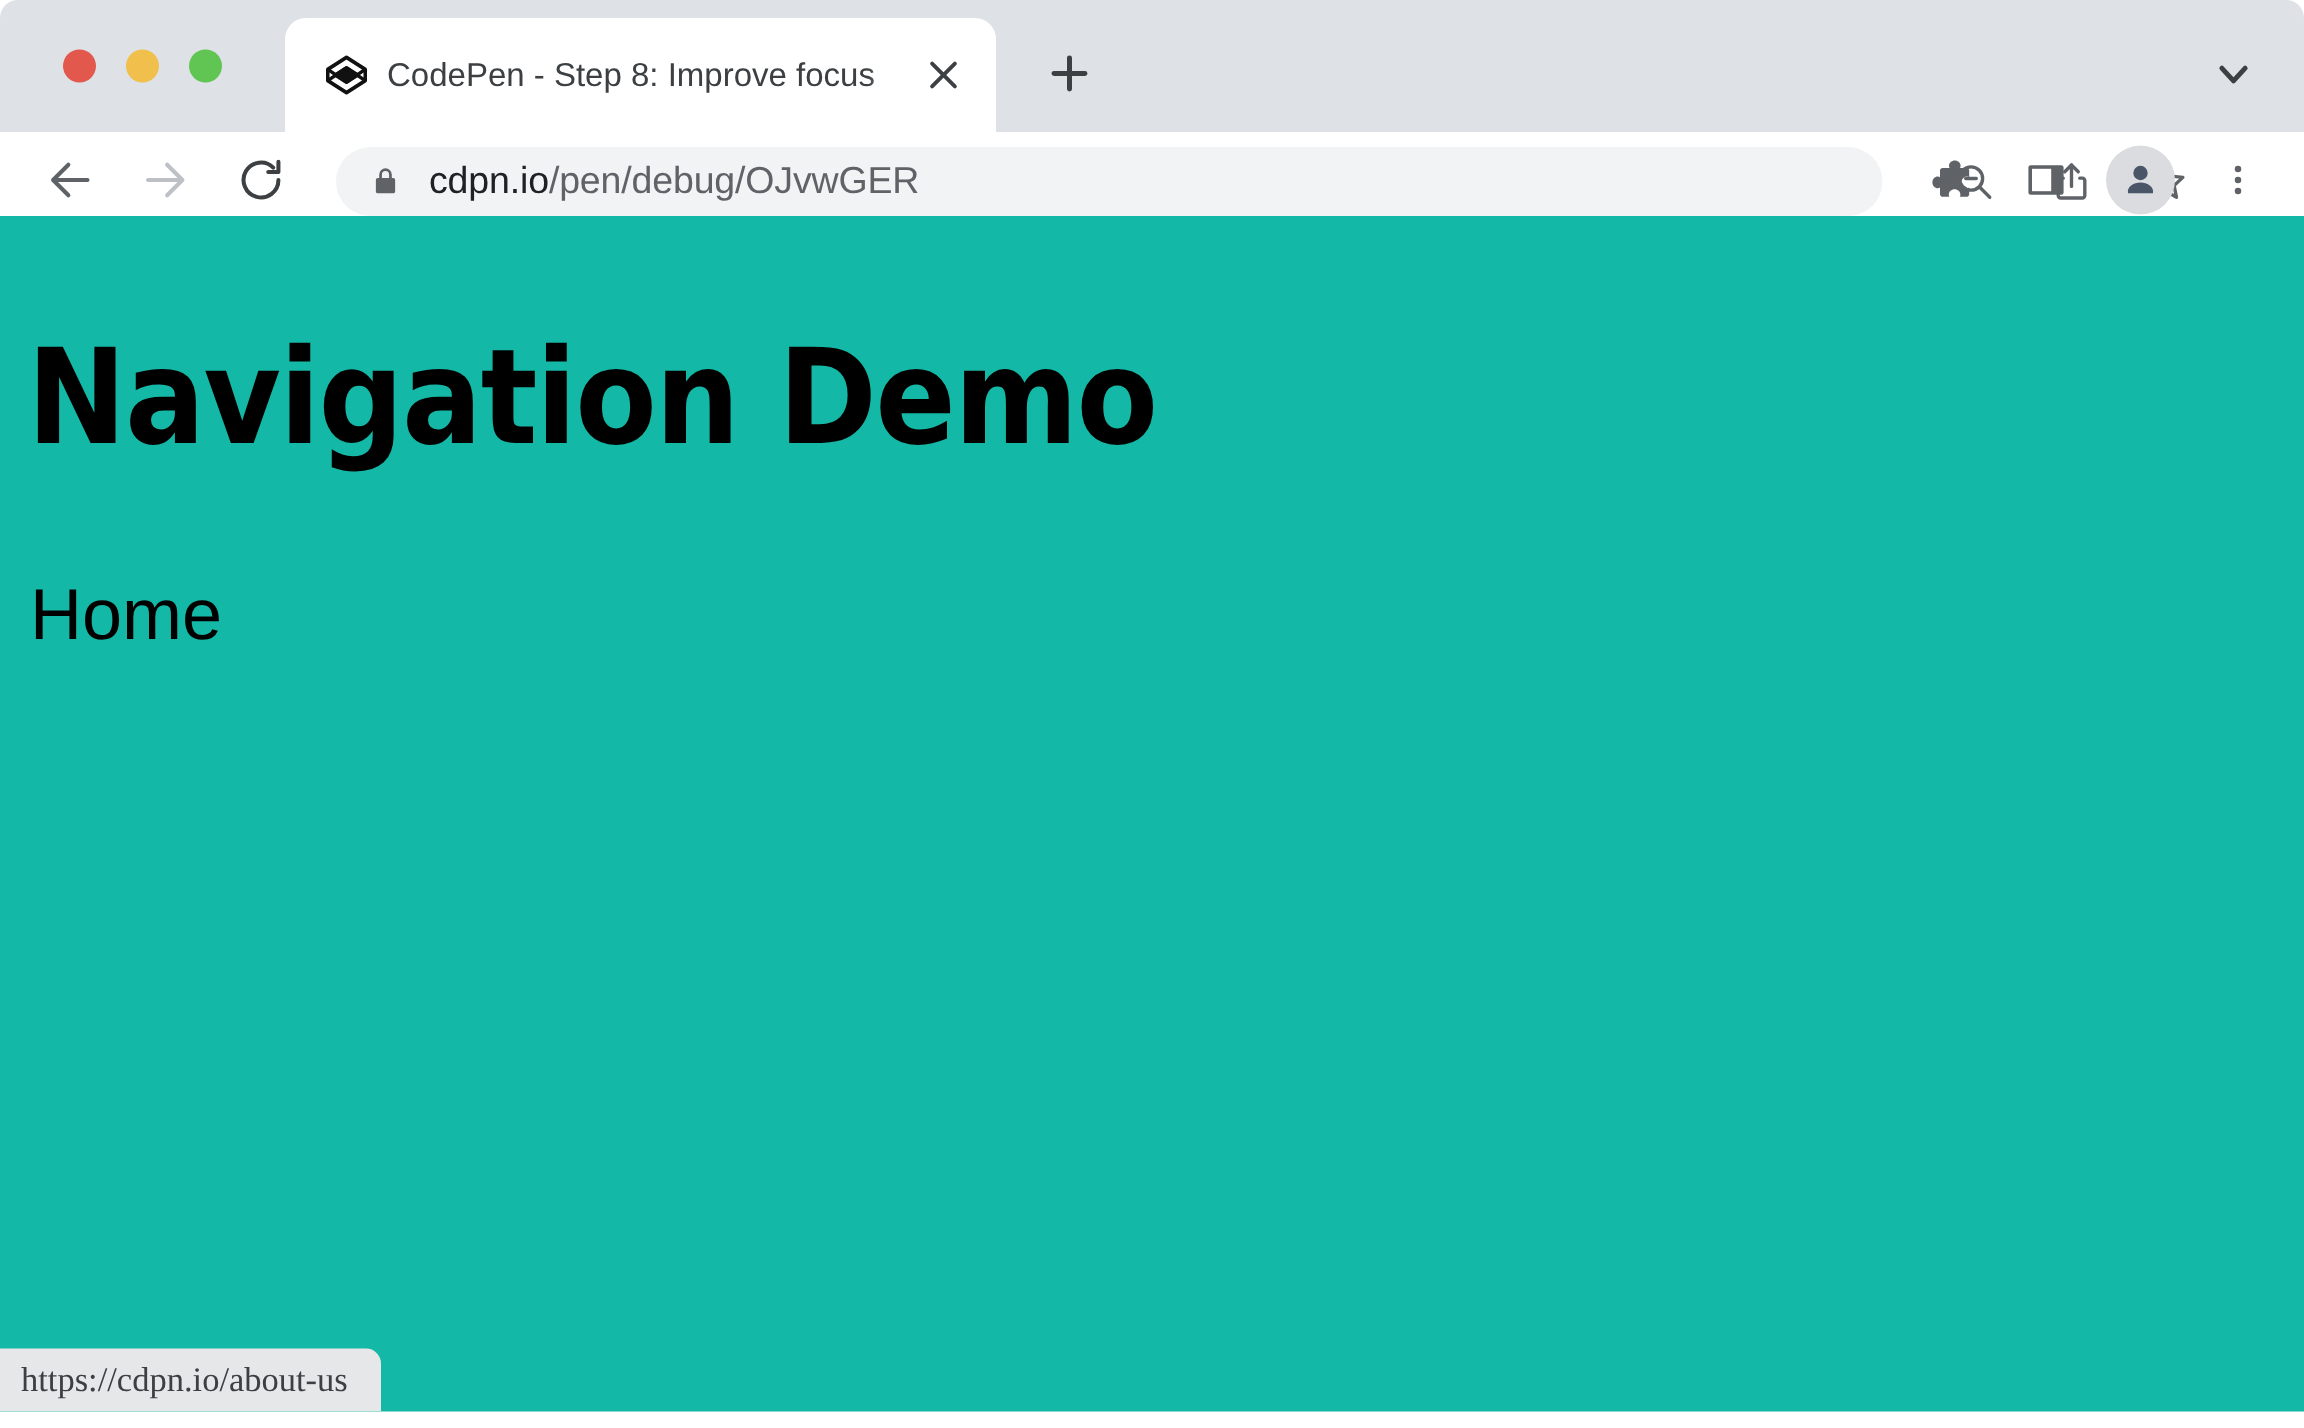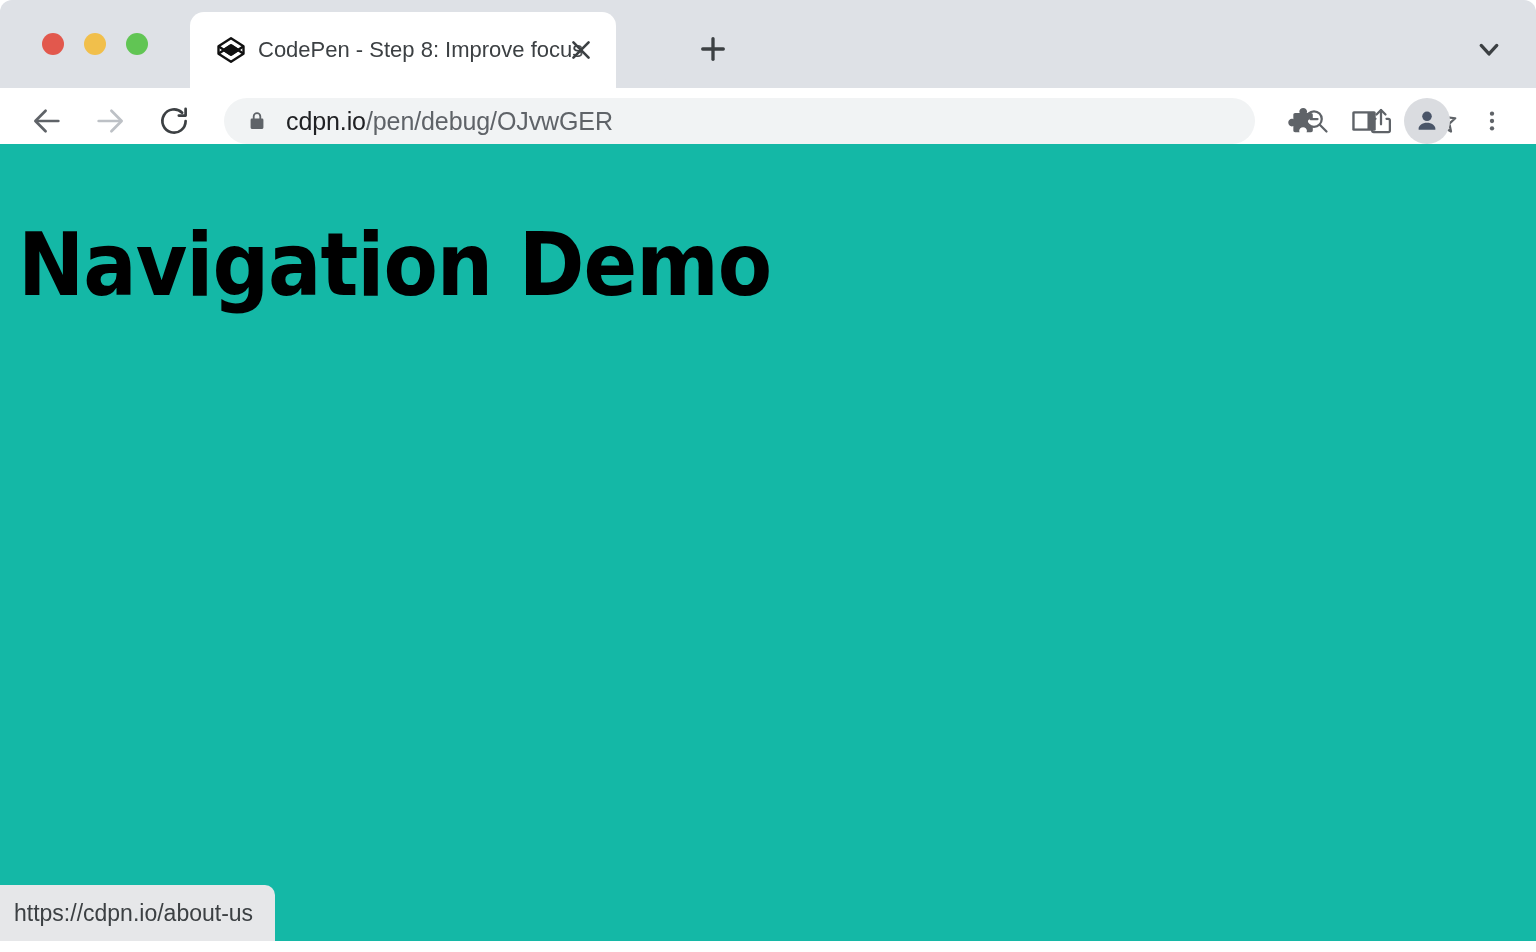"CodePen - Step 8: Improve" .tab { width: 426px -> 474px }
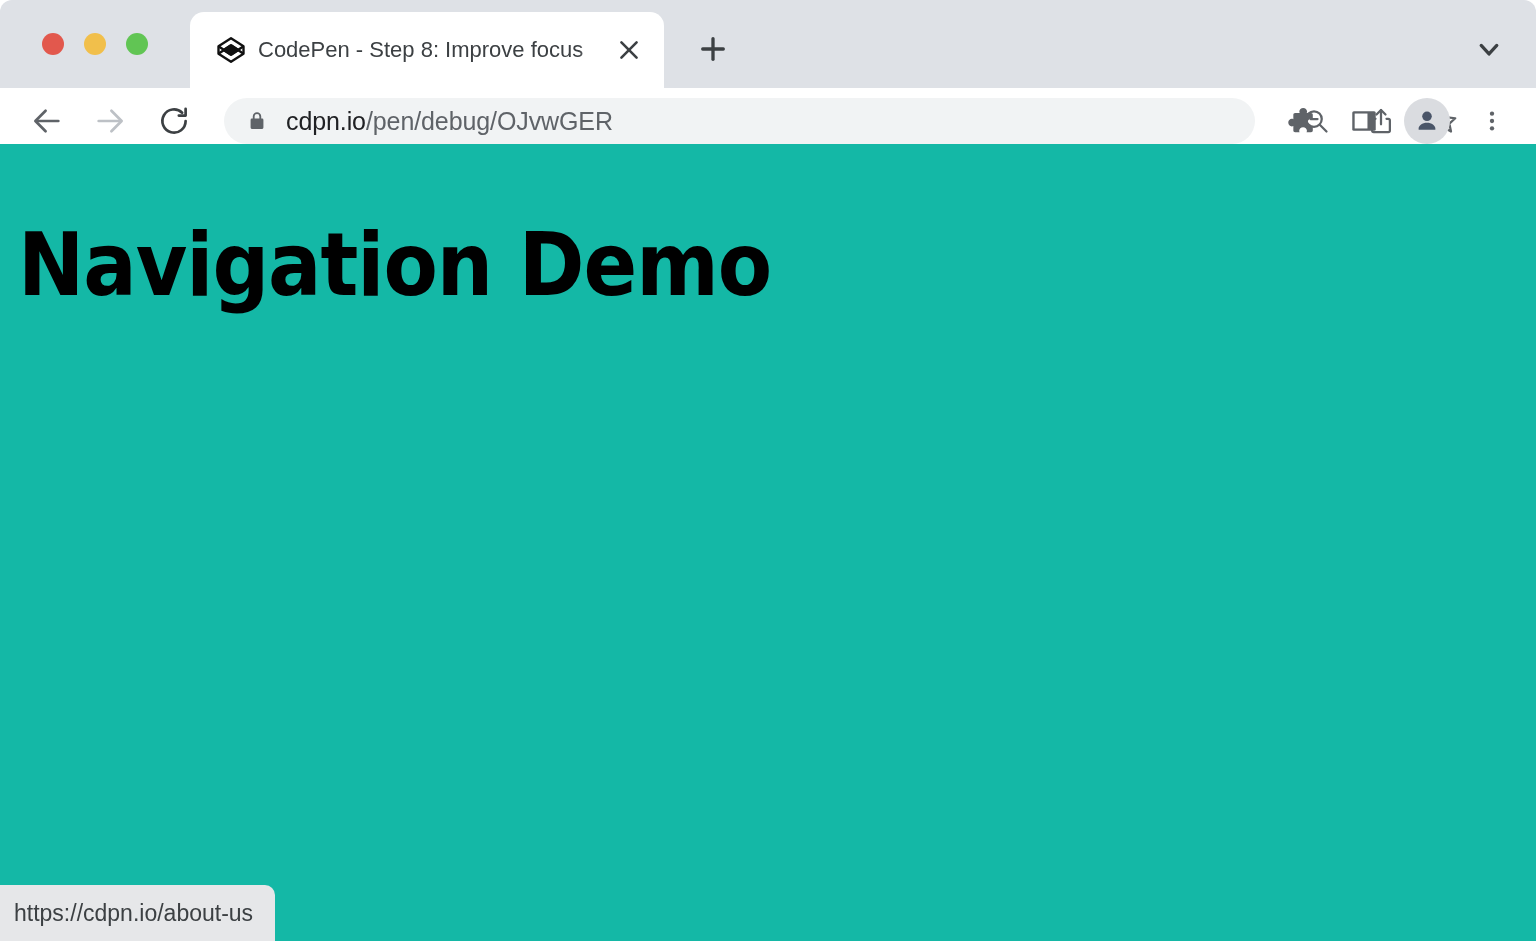"cdpn.io/pen/debug/OJvwGER" .toolbar { border-bottom: 1px solid #0ea5e9 -> 3px solid #0ea5e9 }
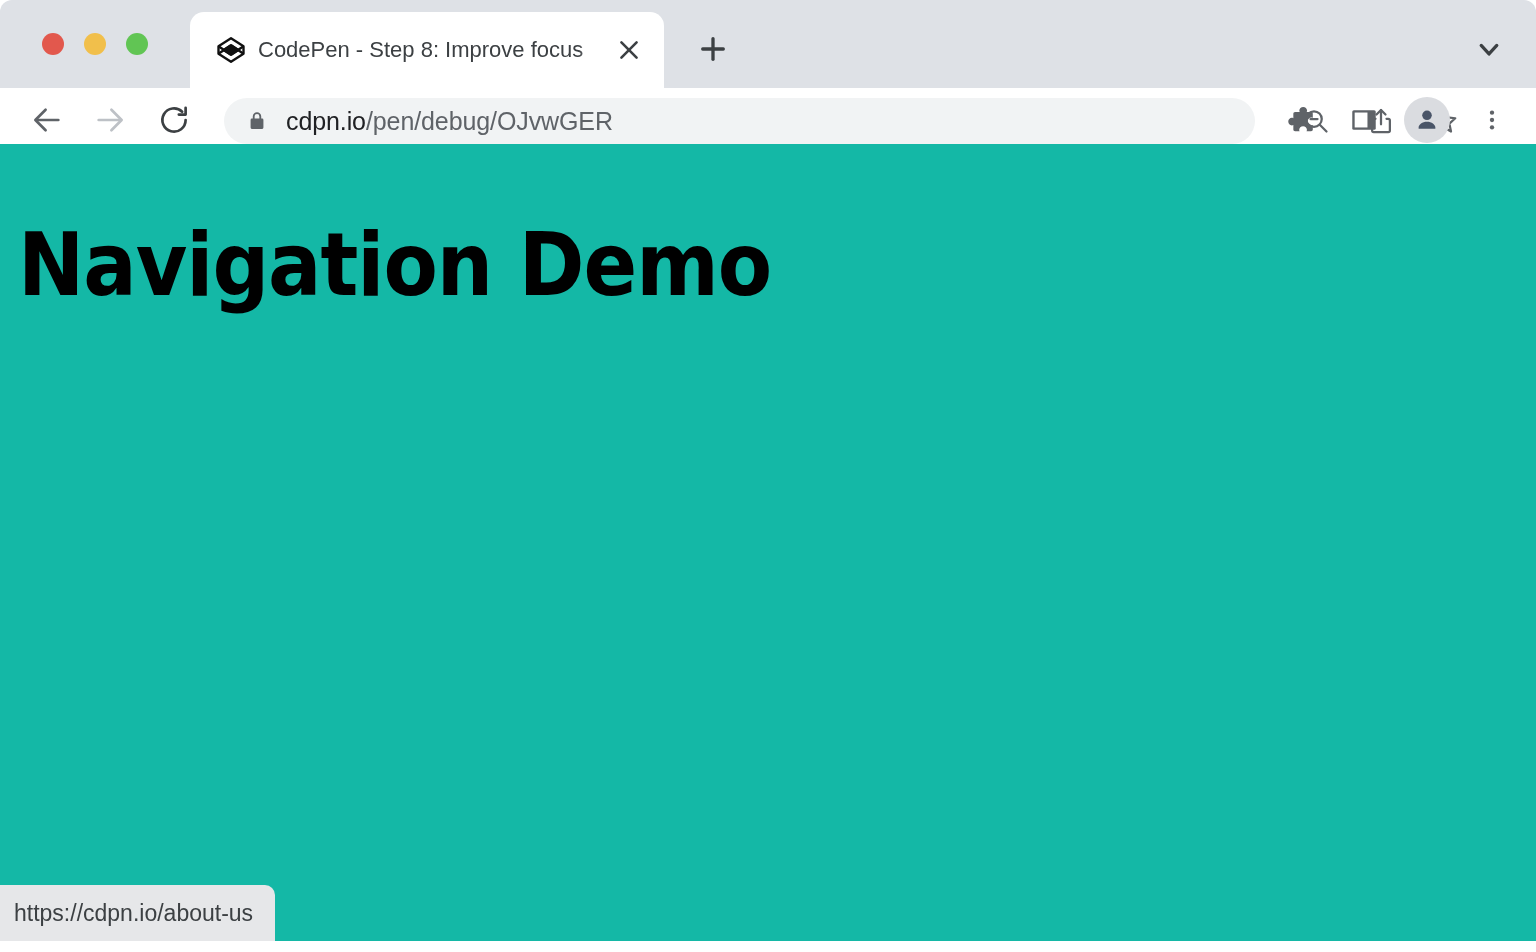"Home" li.nav-item { html: none -> <li> <a>Home</a> </li> }
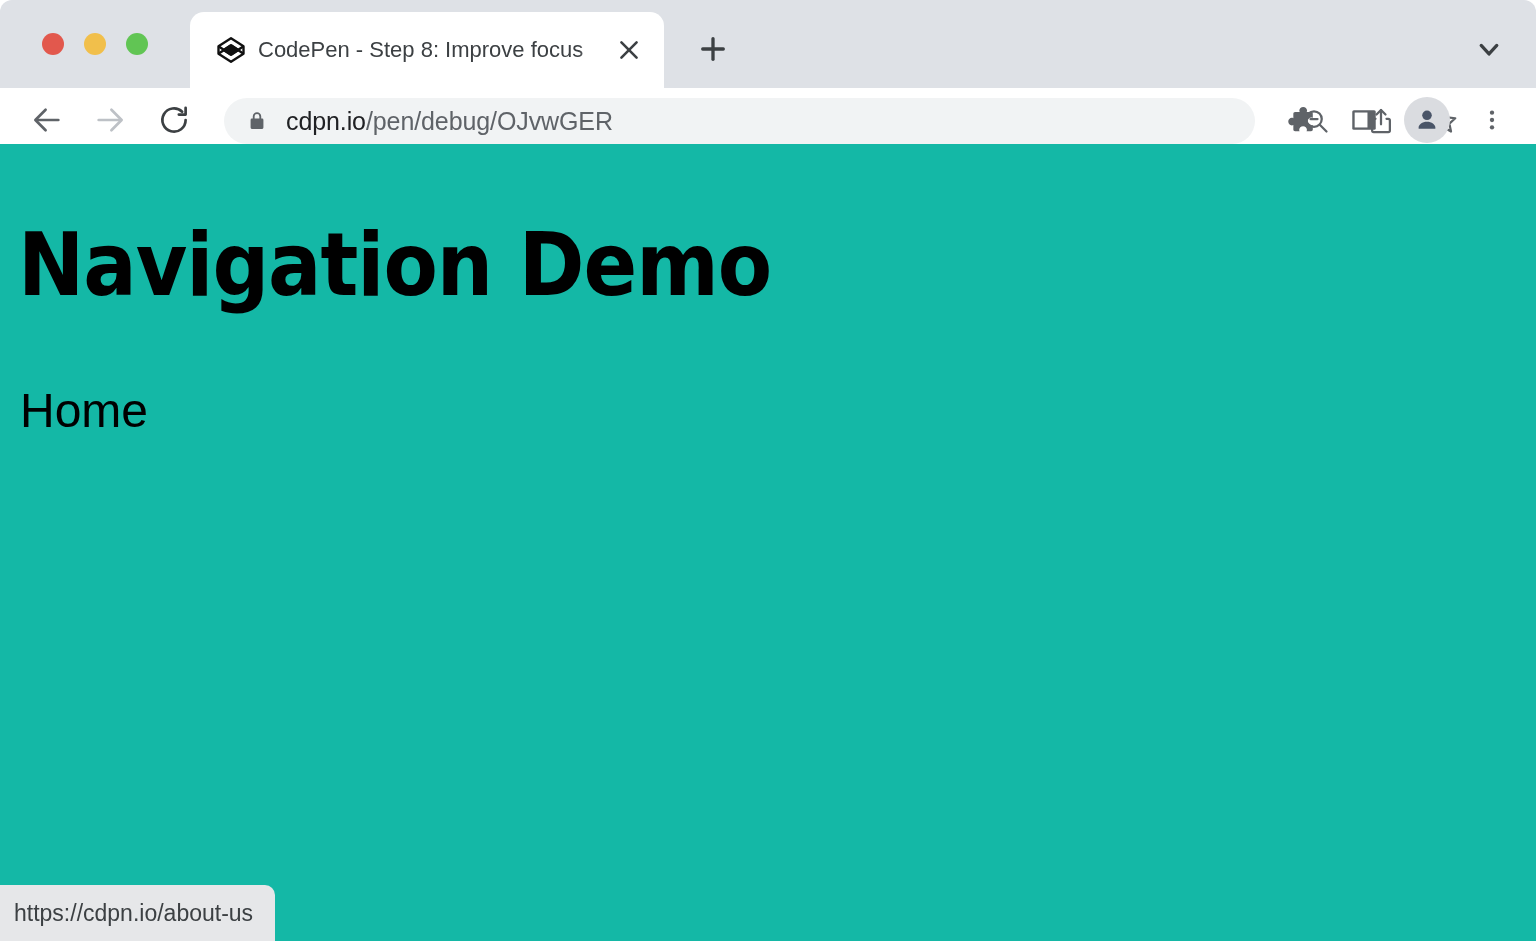"https://cdpn.io/about-us" .status-bubble { font-family: none -> Liberation Serif, serif; height: 56px -> 42px }
